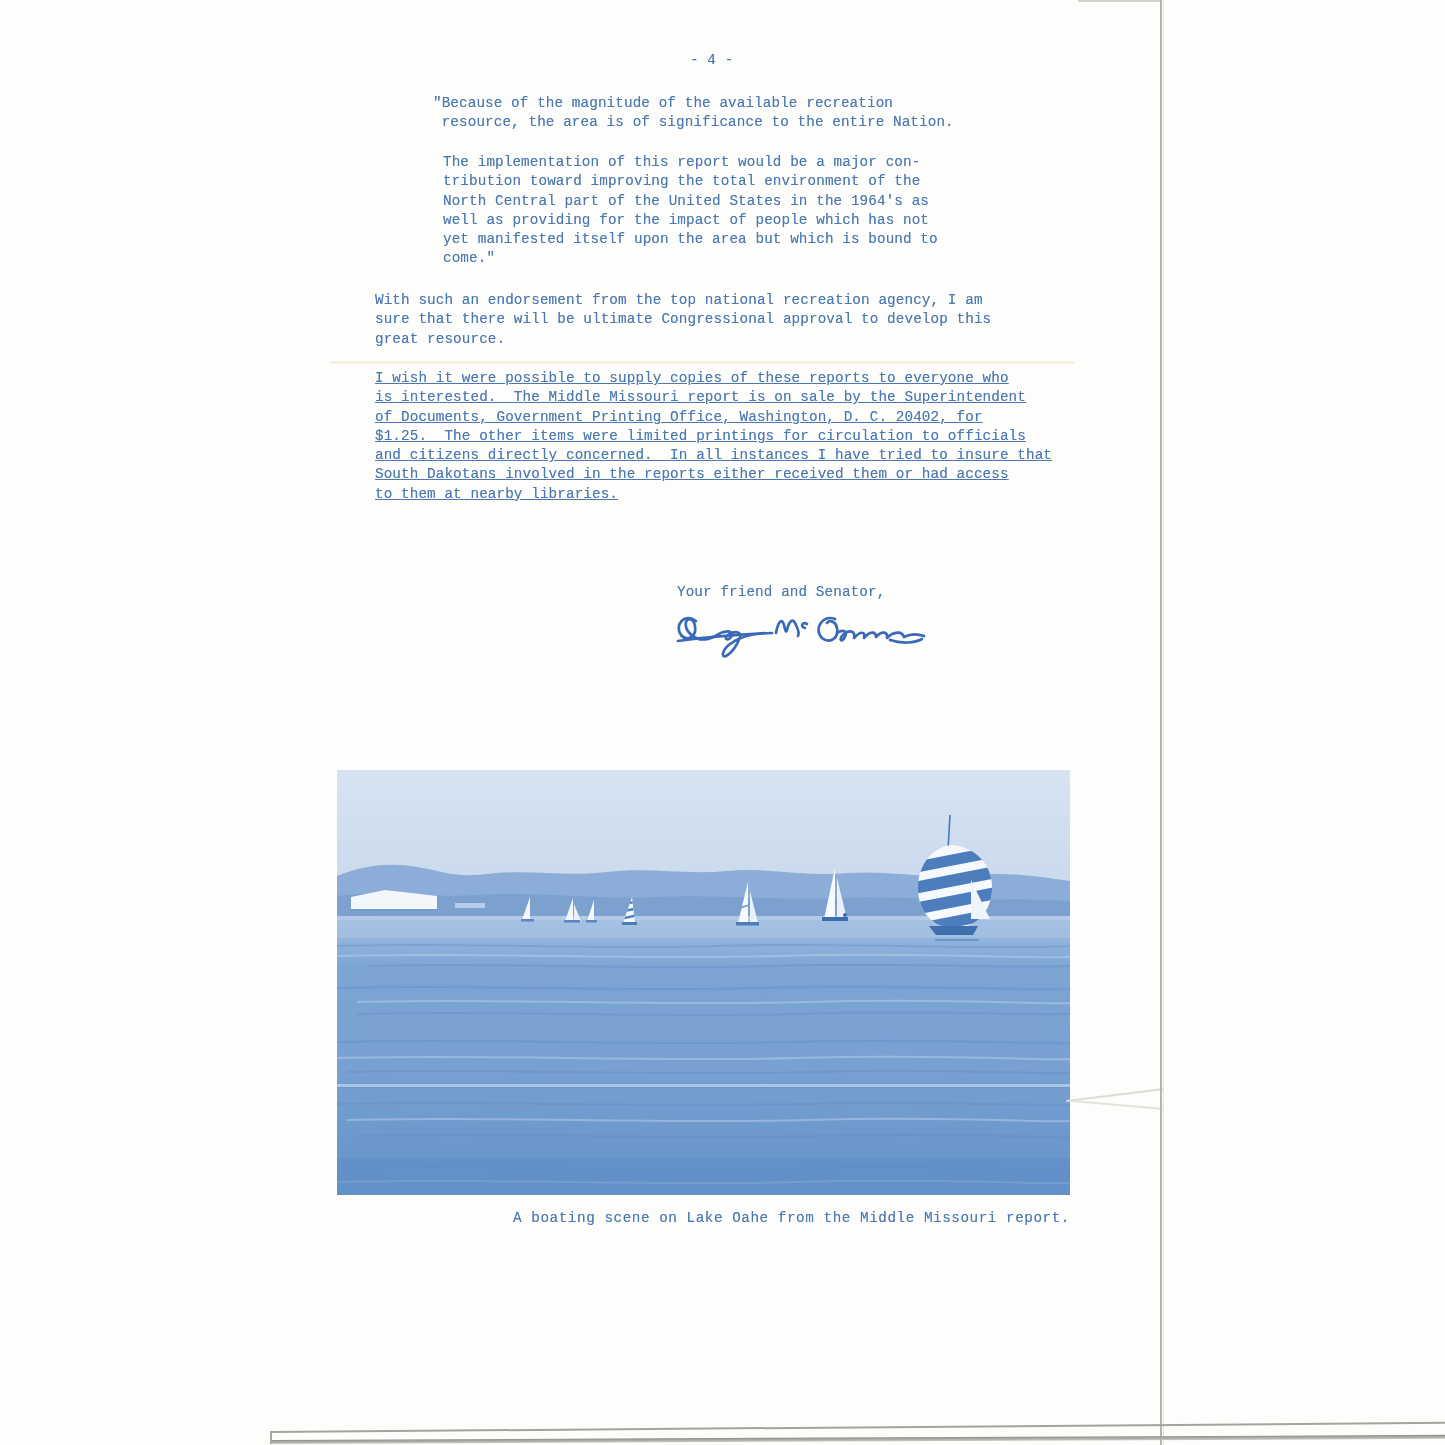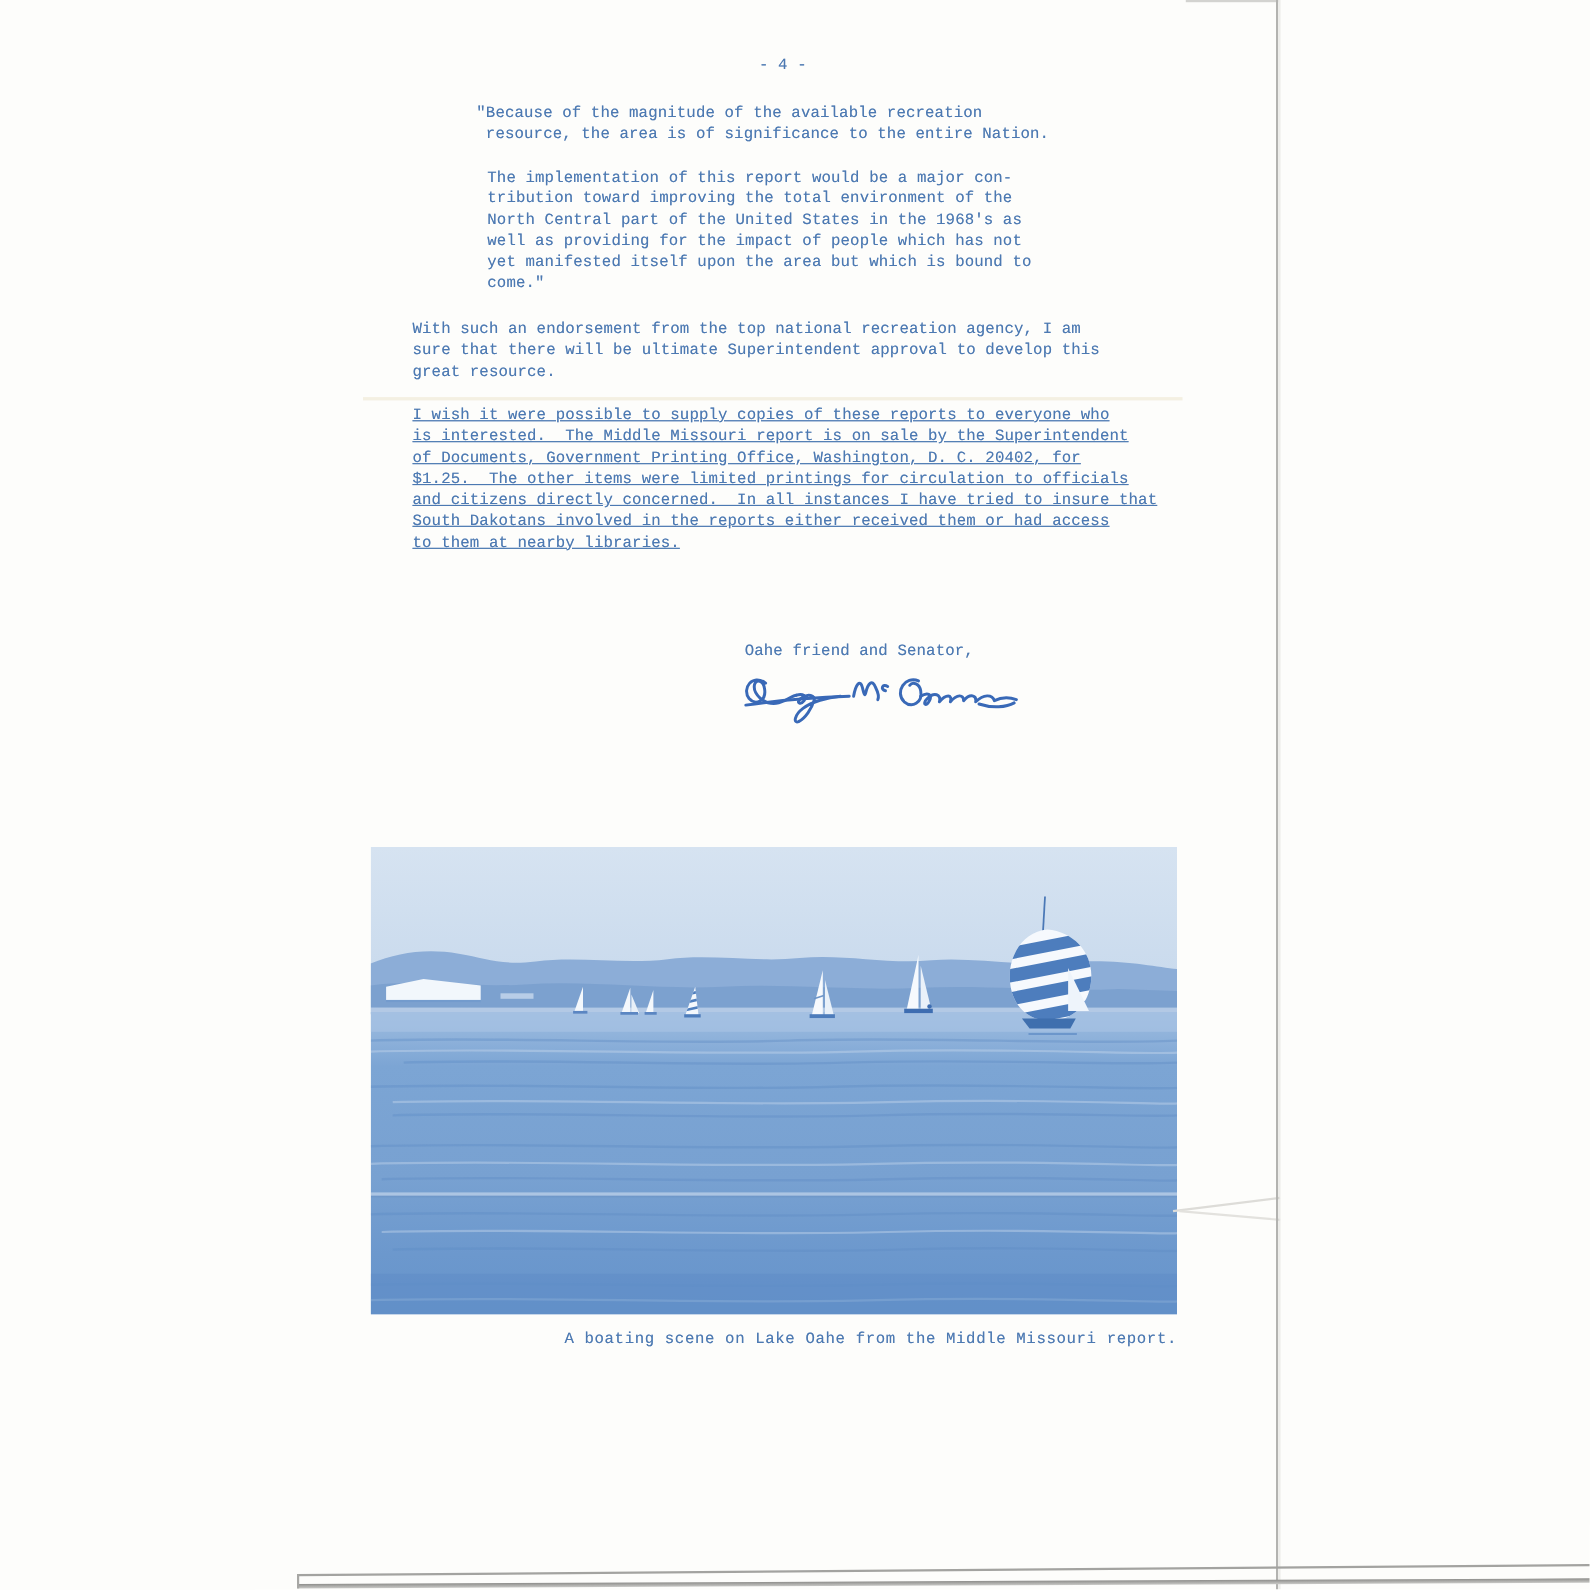"The implementation of this report" div.tw { text: 1968's -> 1964's }
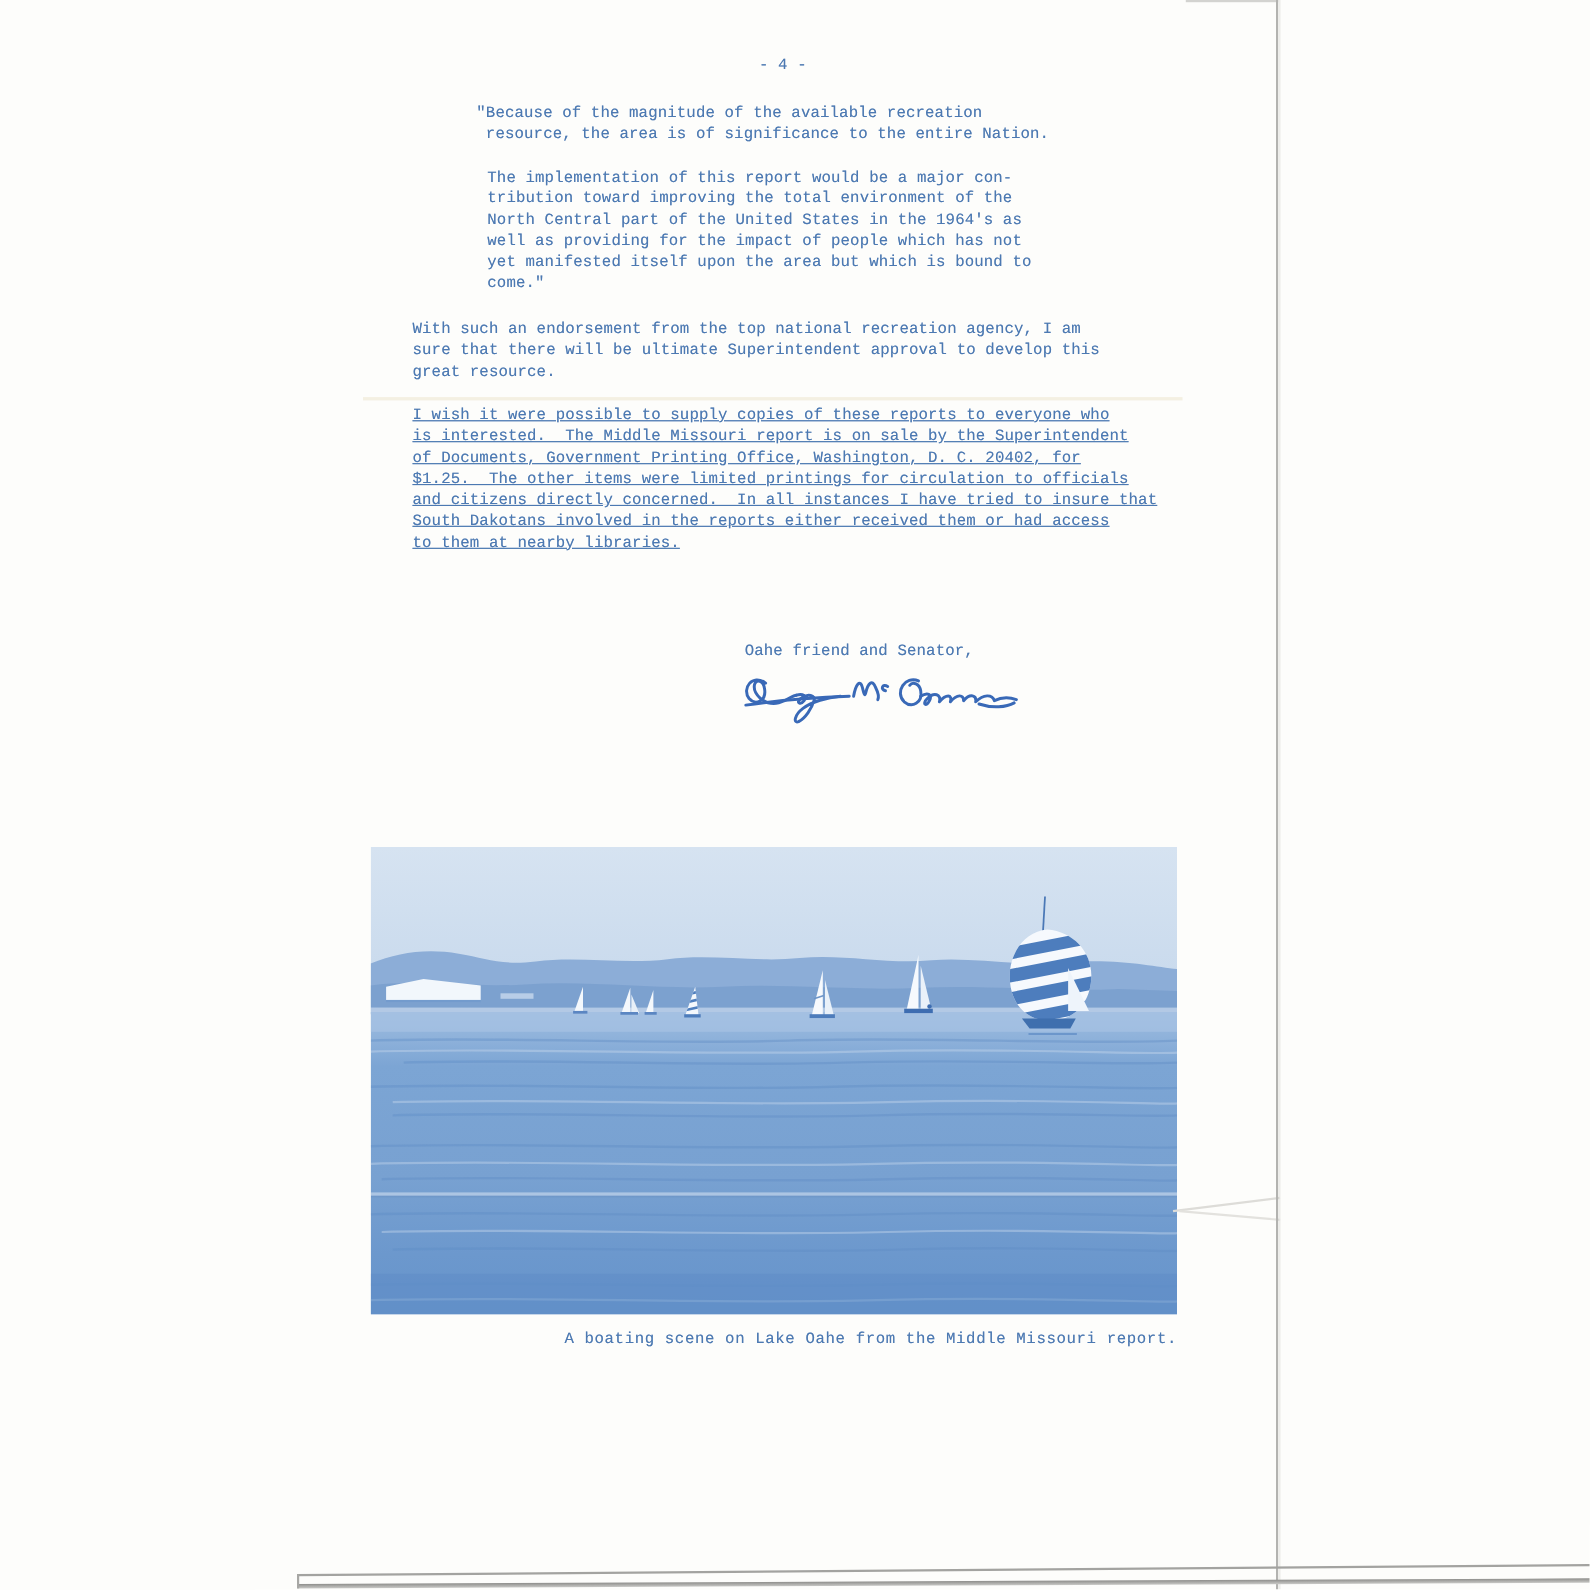"With such an endorsement from" div.tw { text: Superintendent -> Congressional }
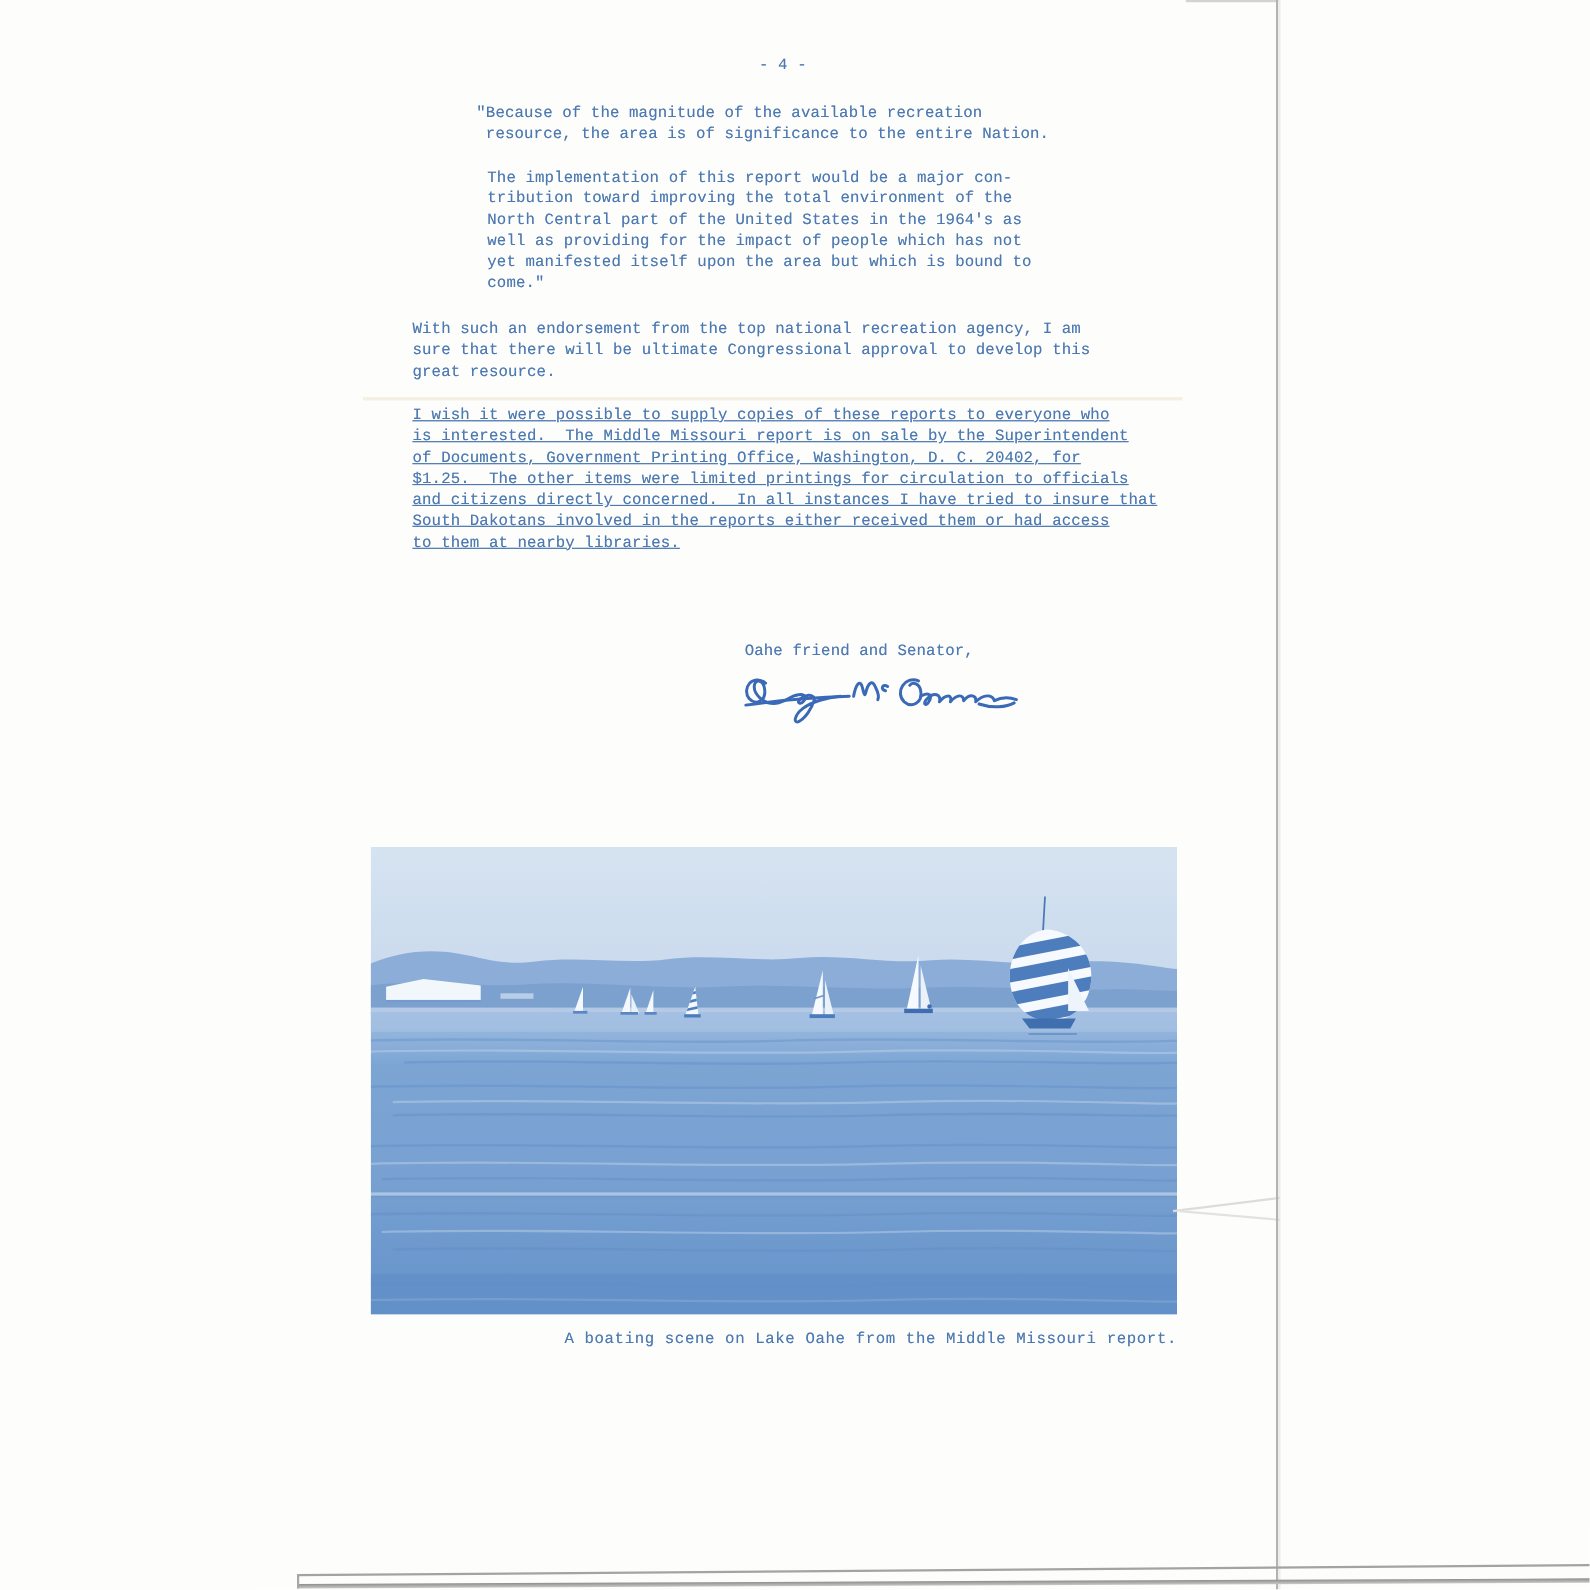"Oahe friend and Senator," div.tw { text: Oahe -> Your }
